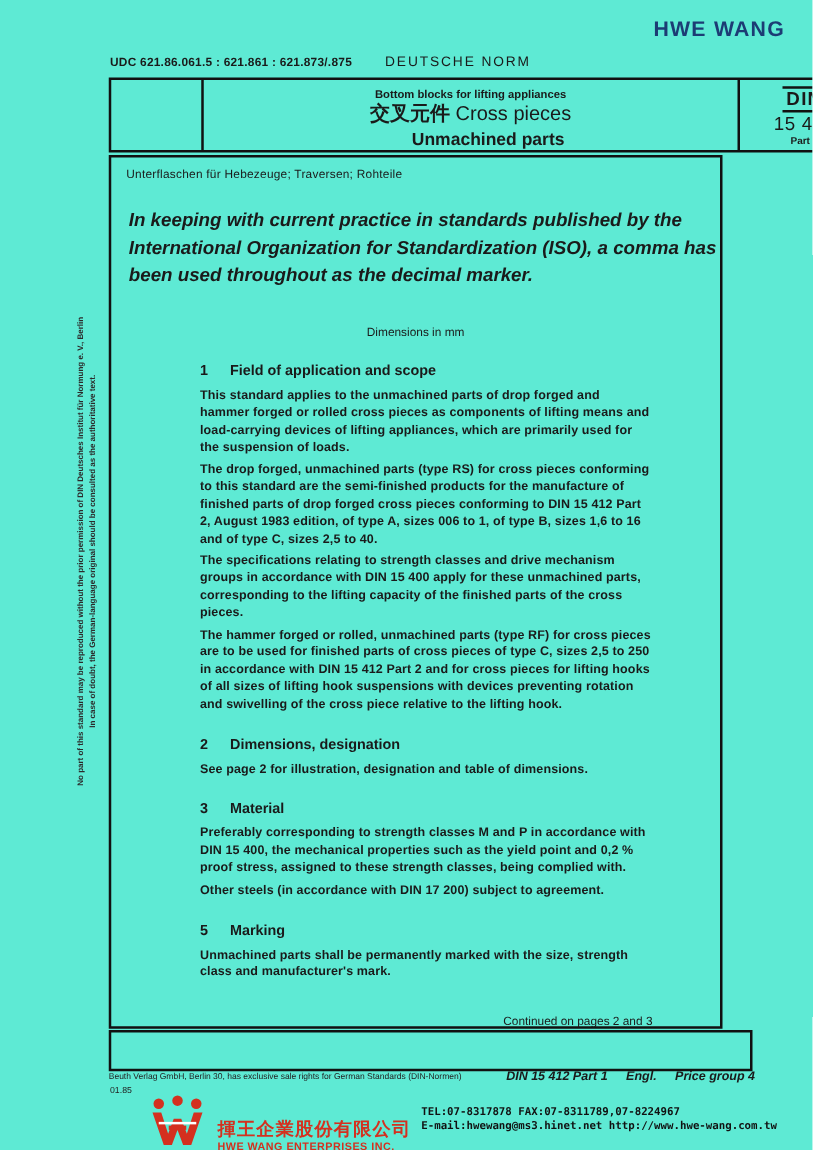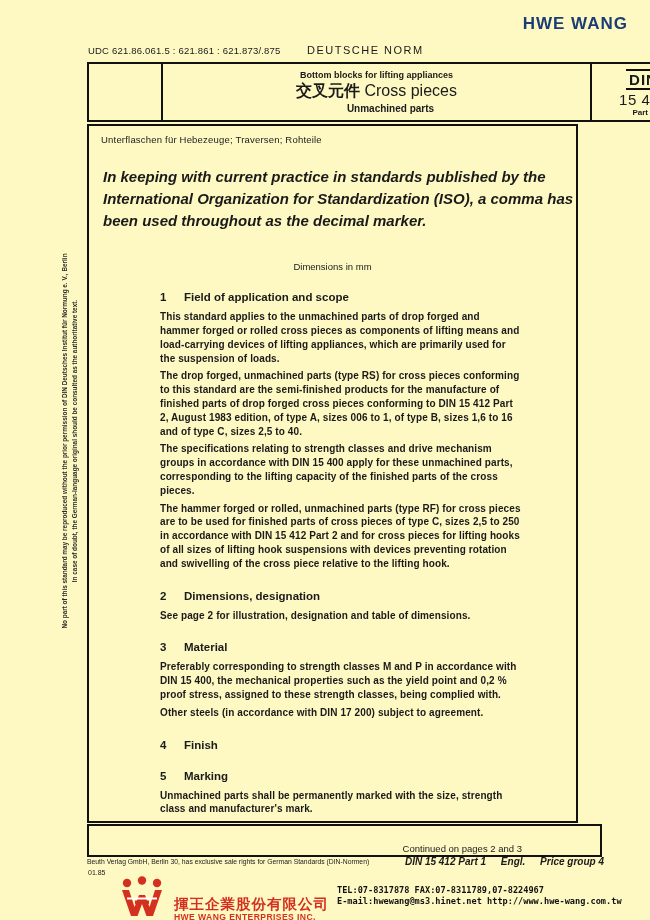"HWE WANG" .page { background: #fef9c3 -> #5eead4 }
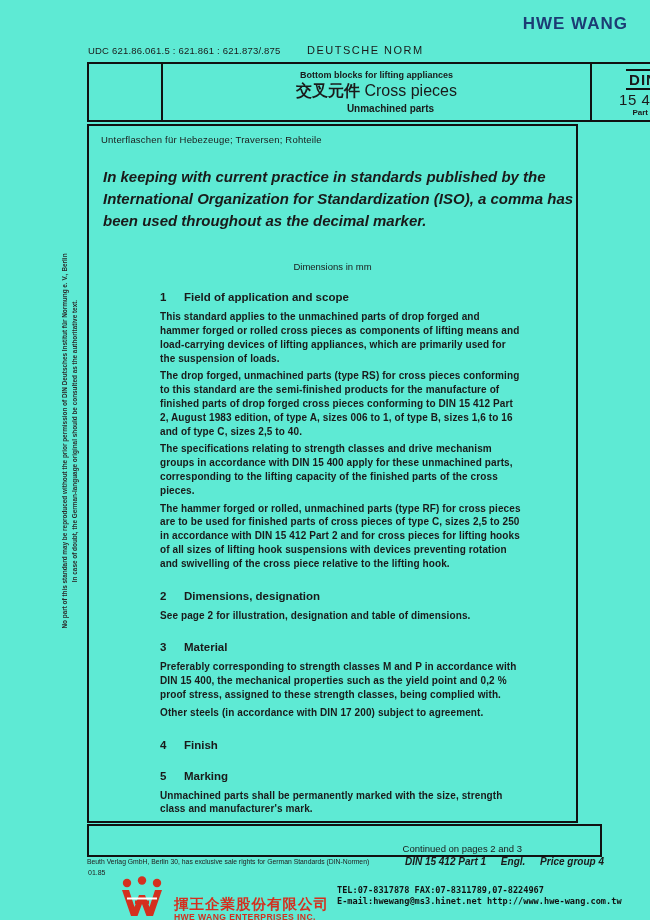"UDC 621.86.061.5 : 621.861 :" .udc { font-weight: normal -> bold }
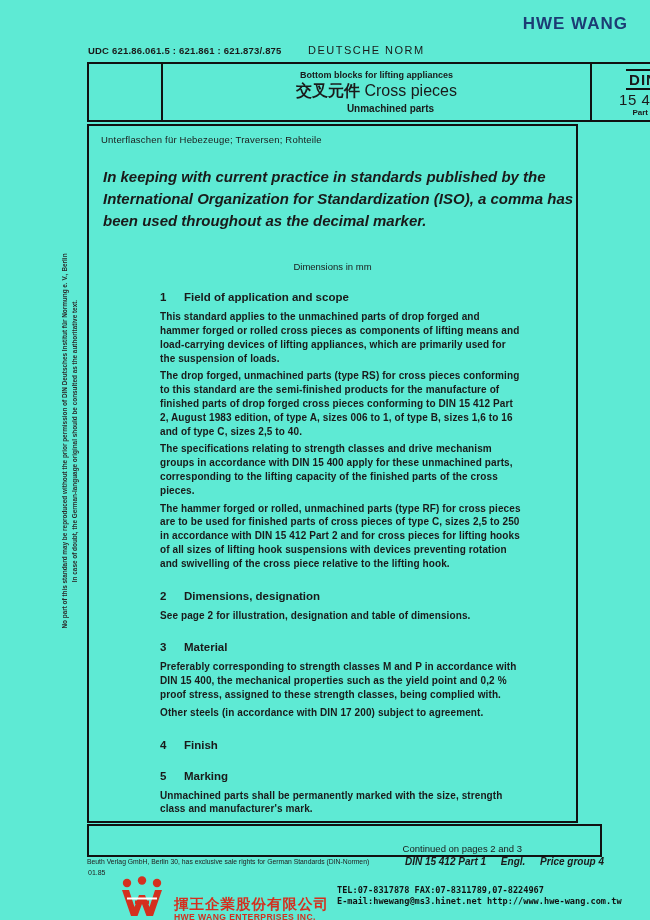"Unmachined parts" .tb-line3 { font-size: 10px -> 14px }
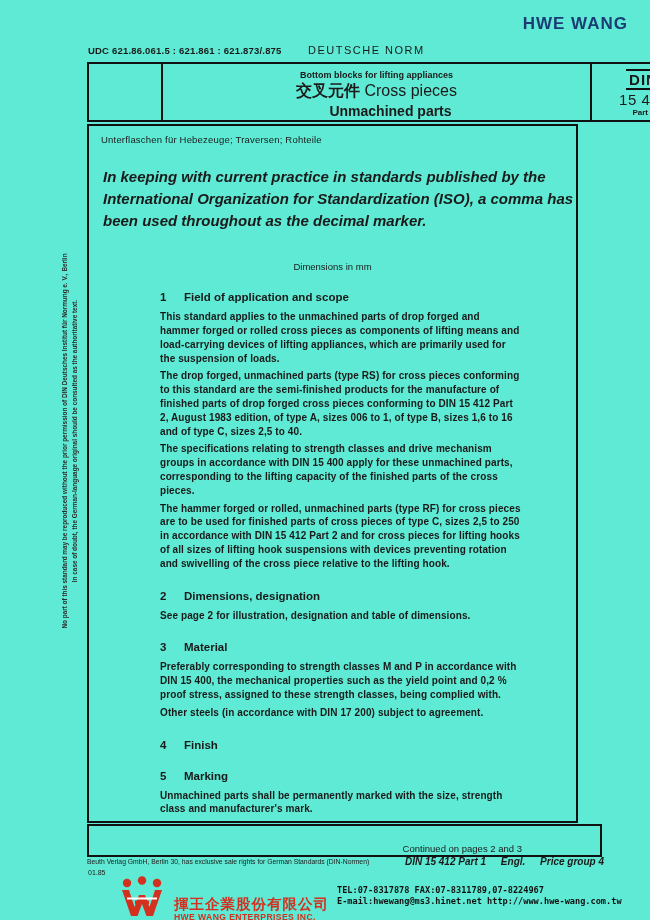"4 Finish" div.sec-h { html: <div> <span>4</span><span>Finish</span> </div> -> none }
